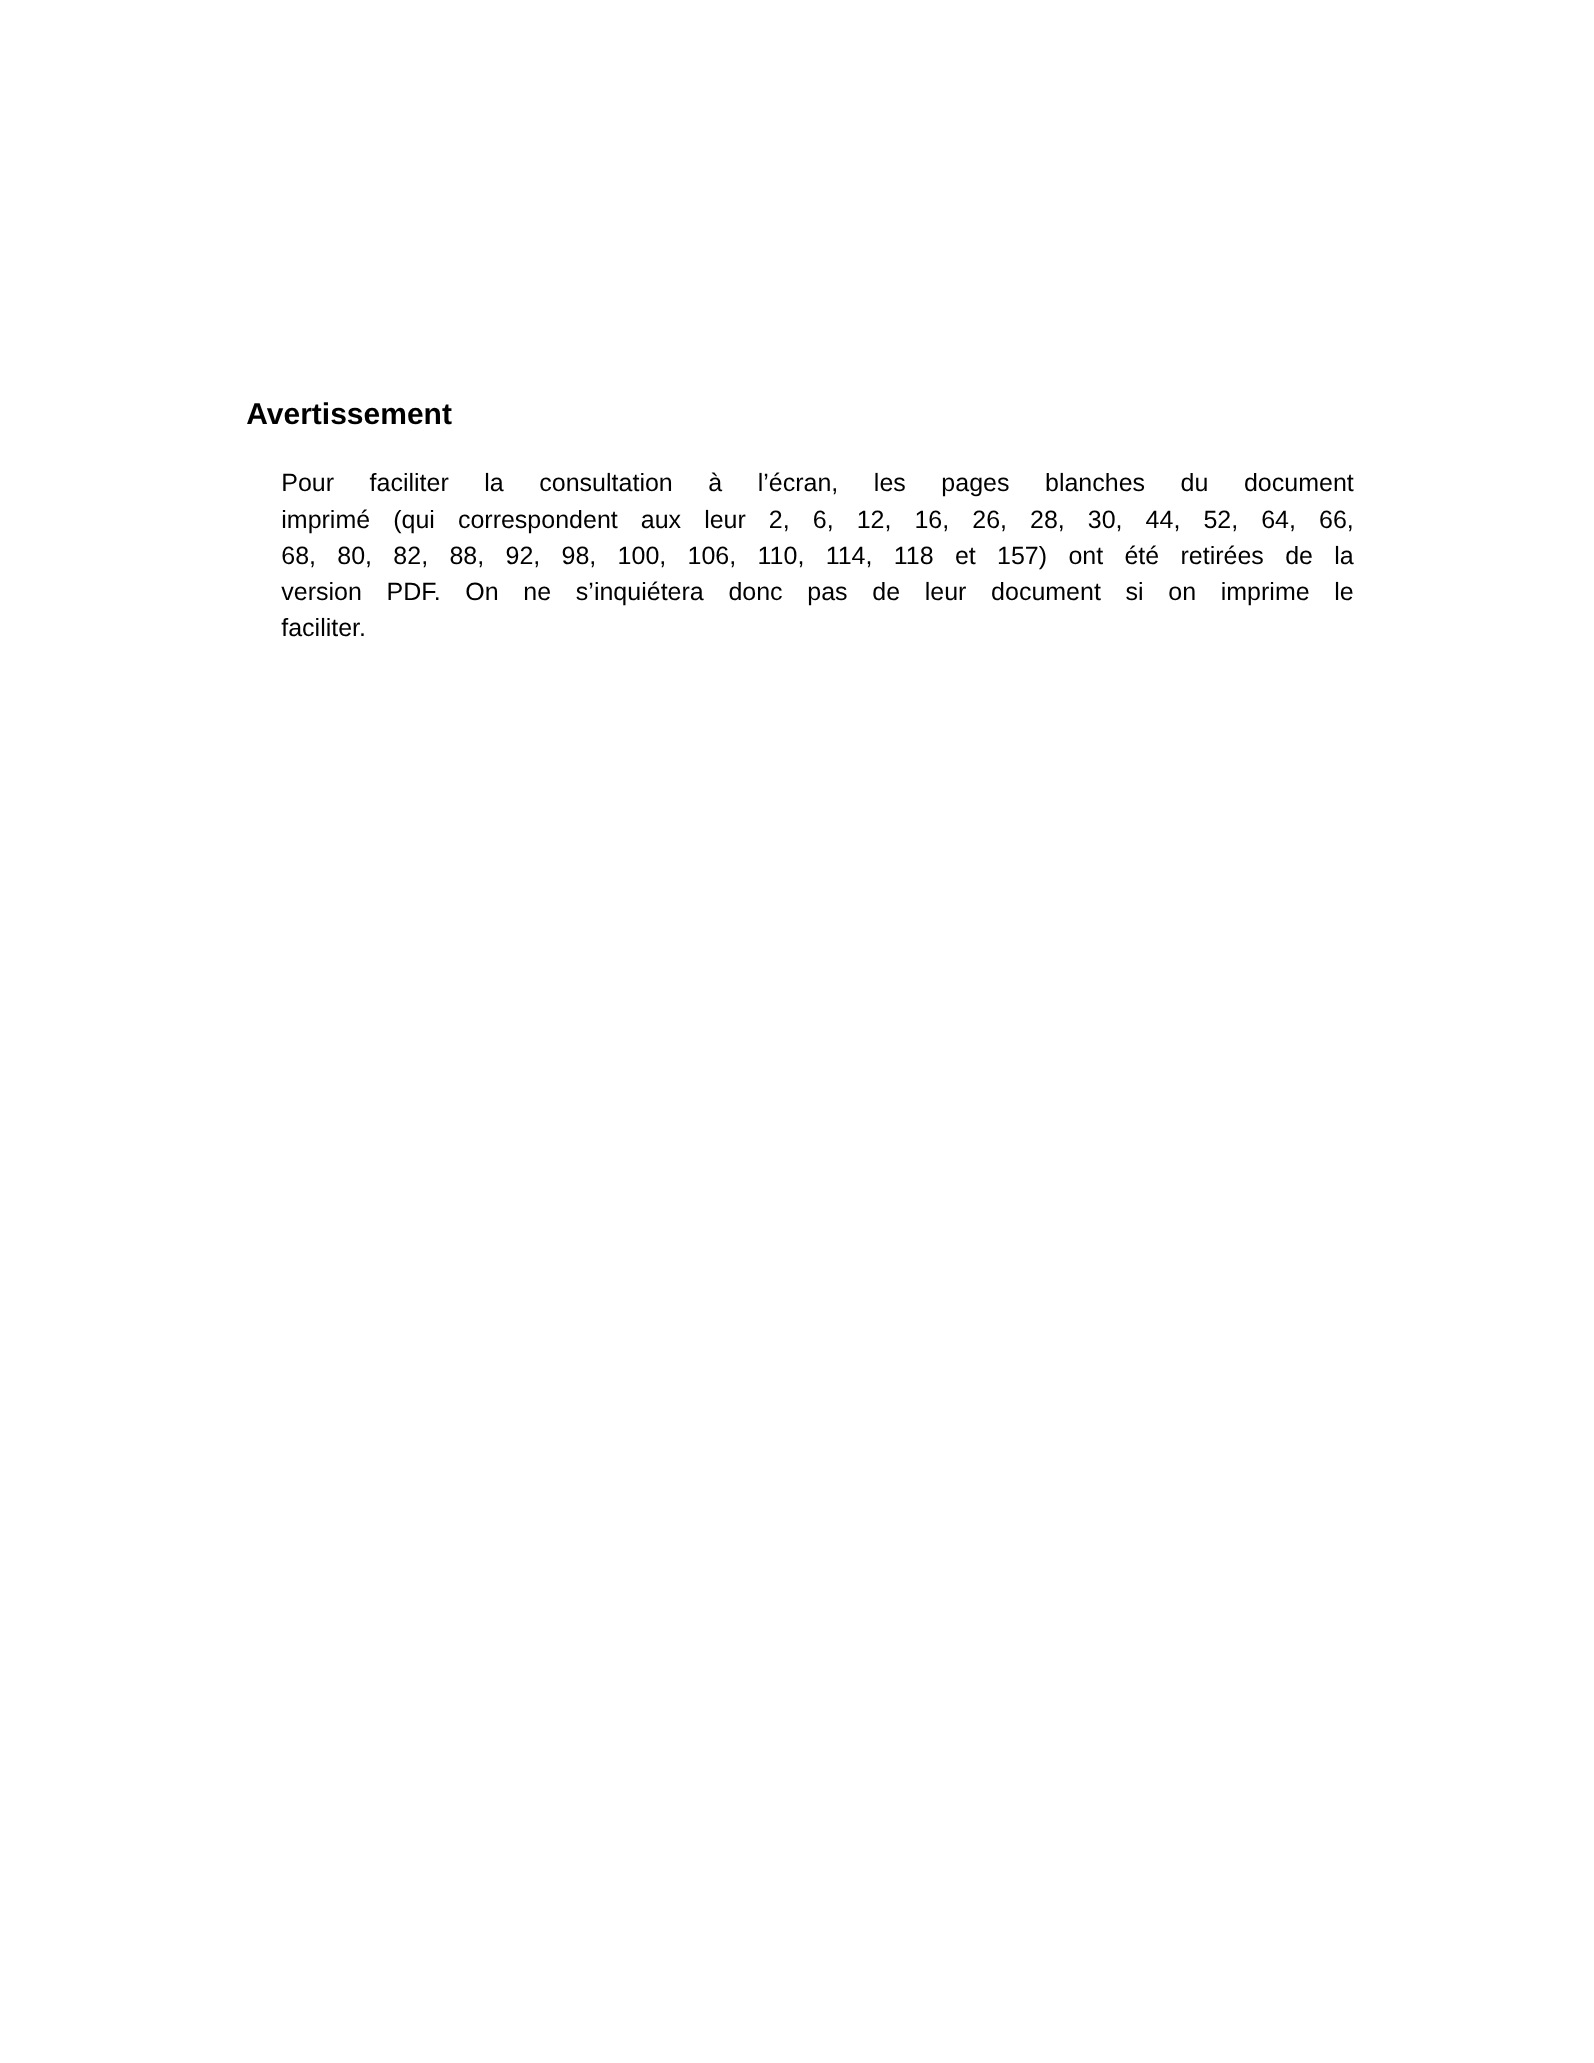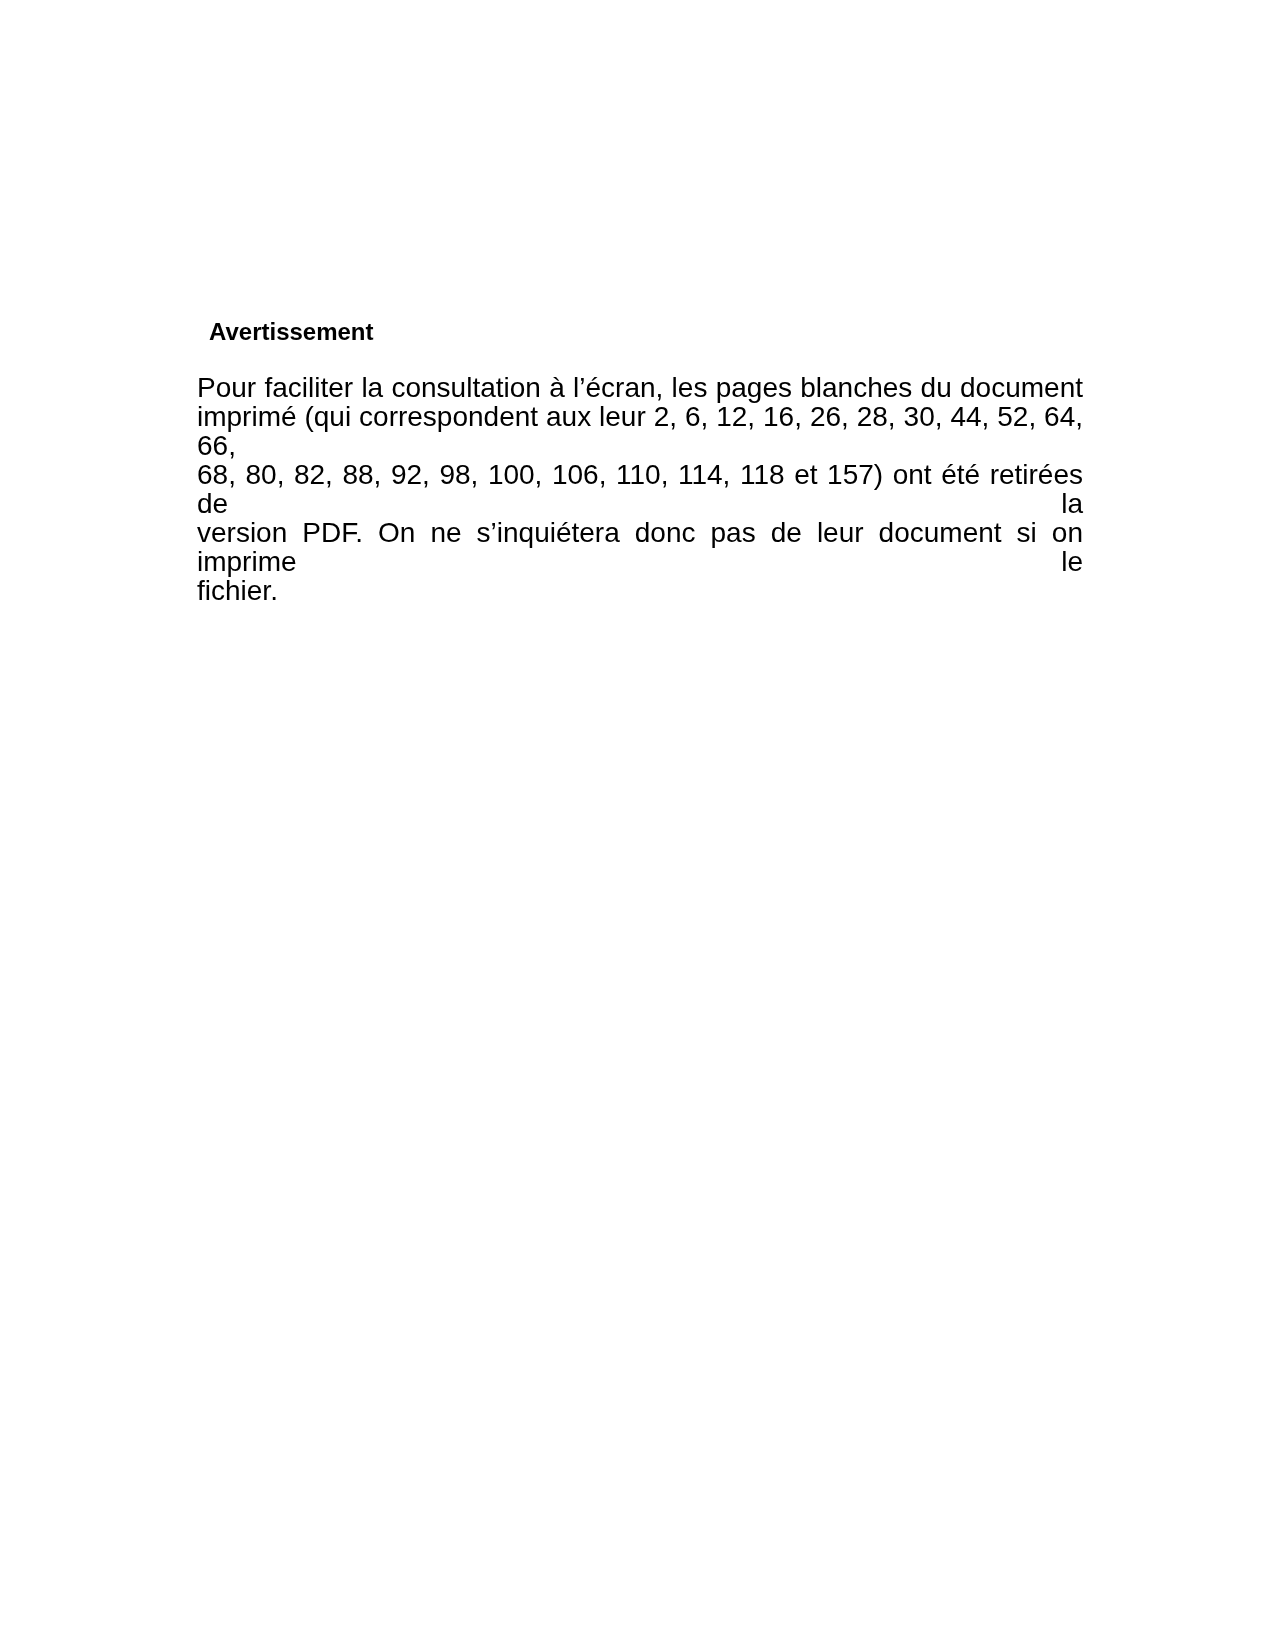"Avertissement" .heading { margin: 0 0 27px 12px -> 0 0 27px 0 }
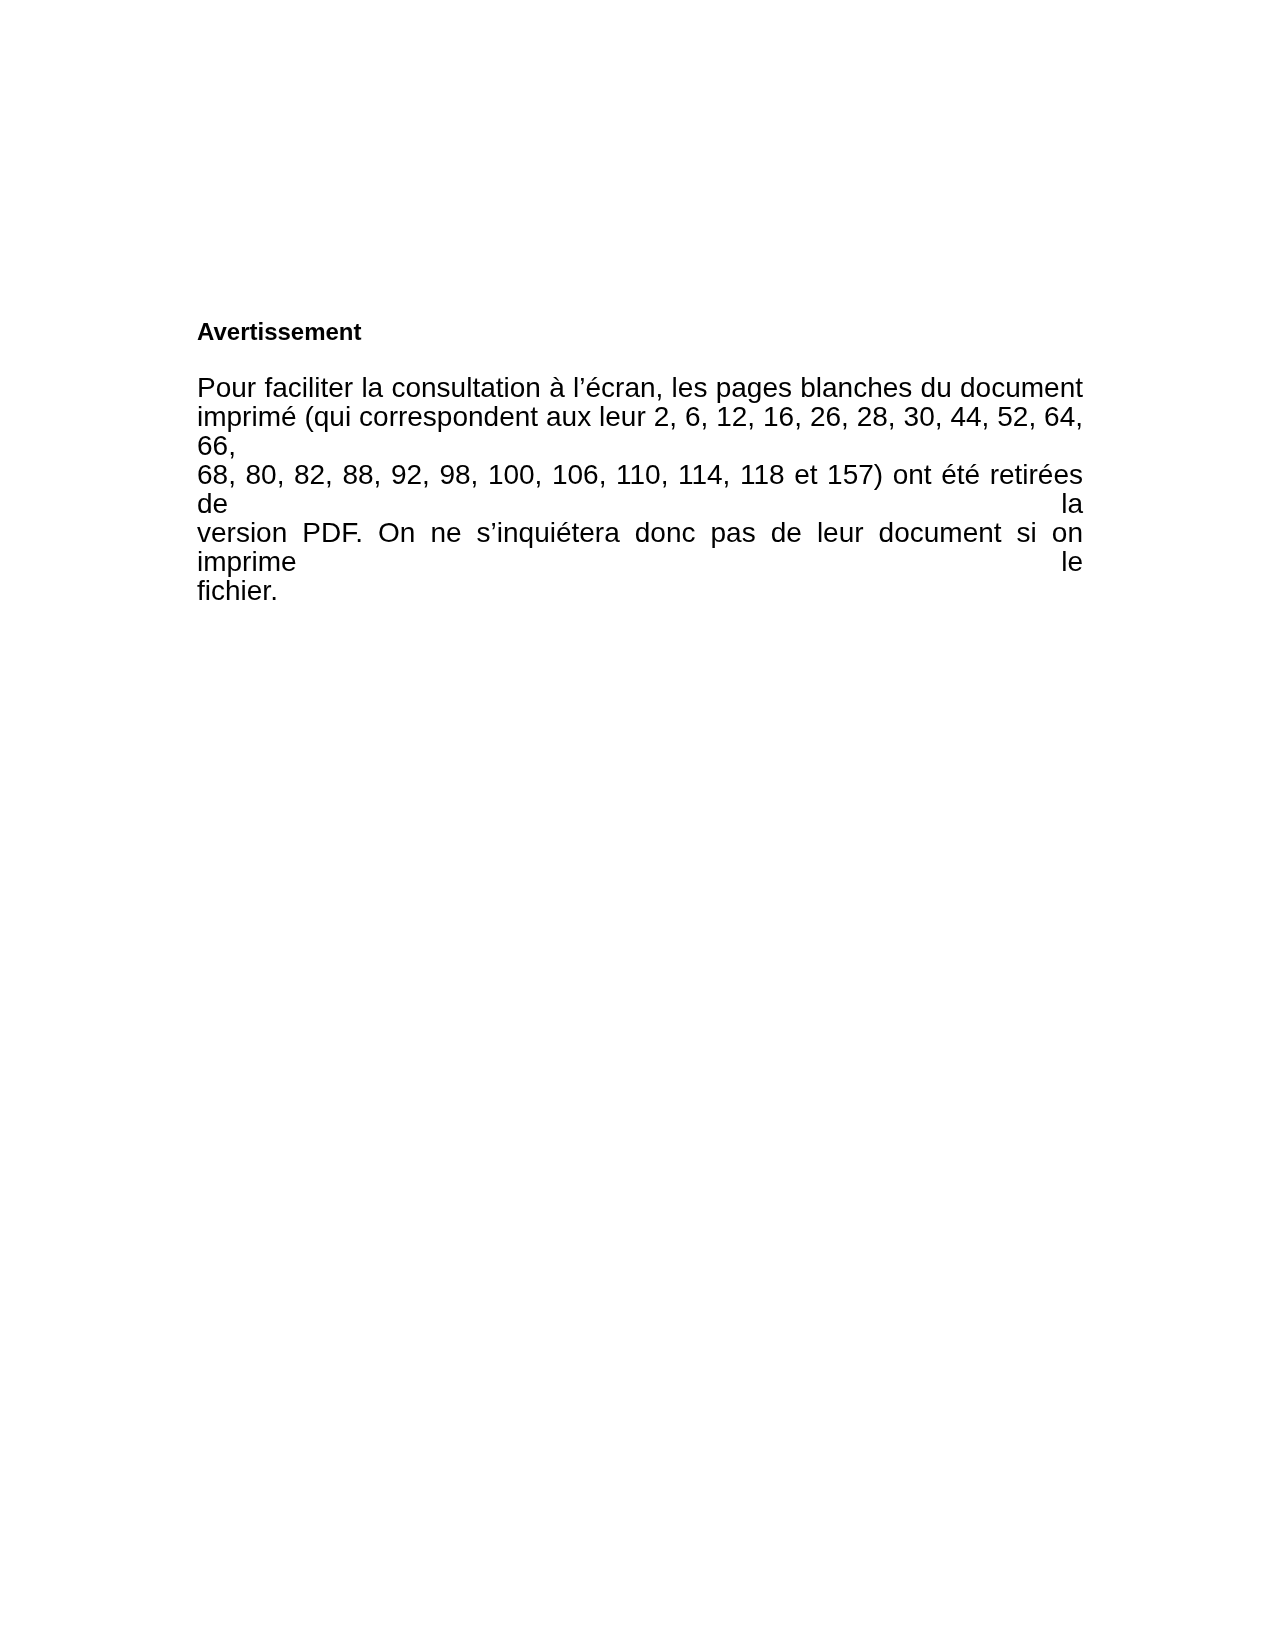"Pour faciliter la consultation à" .line { font-size: 28px -> 20px; margin-left: none -> 28px }
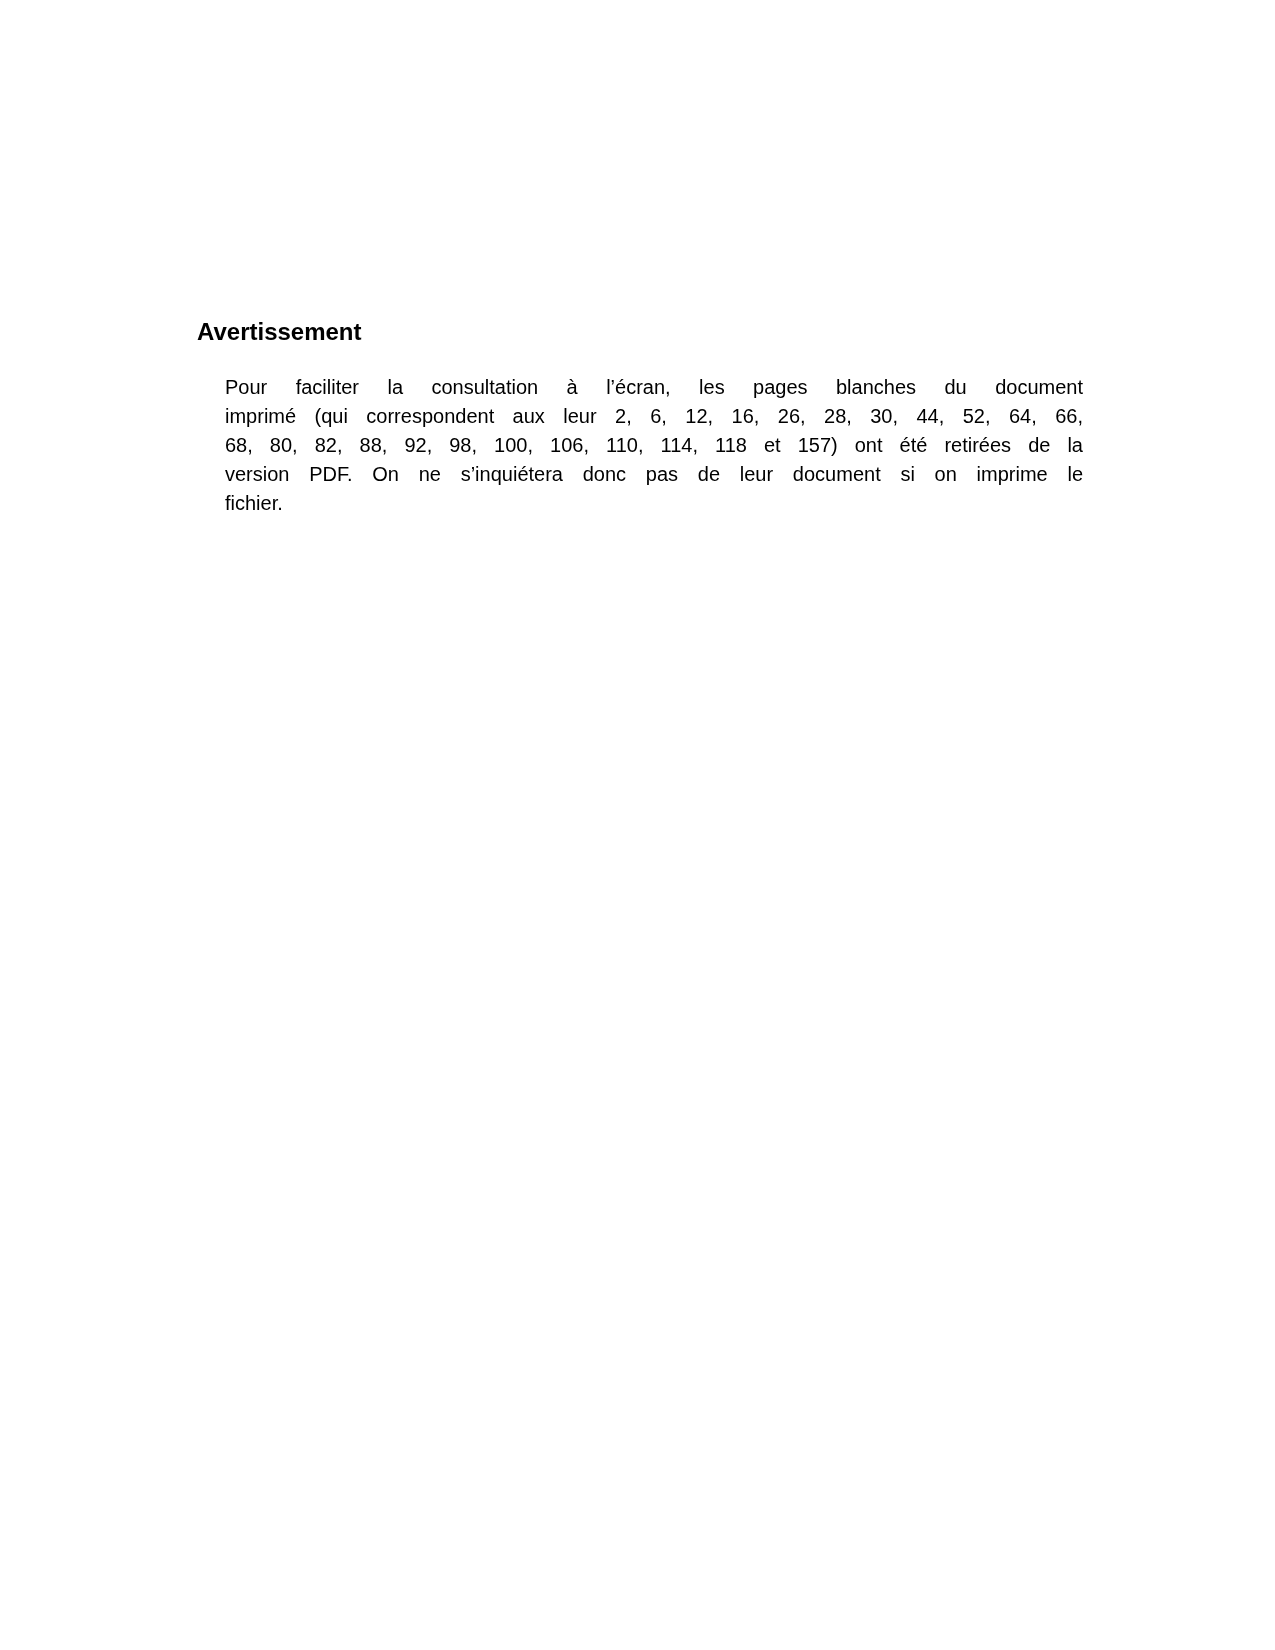"fichier." span.line { text: fichier -> faciliter }
